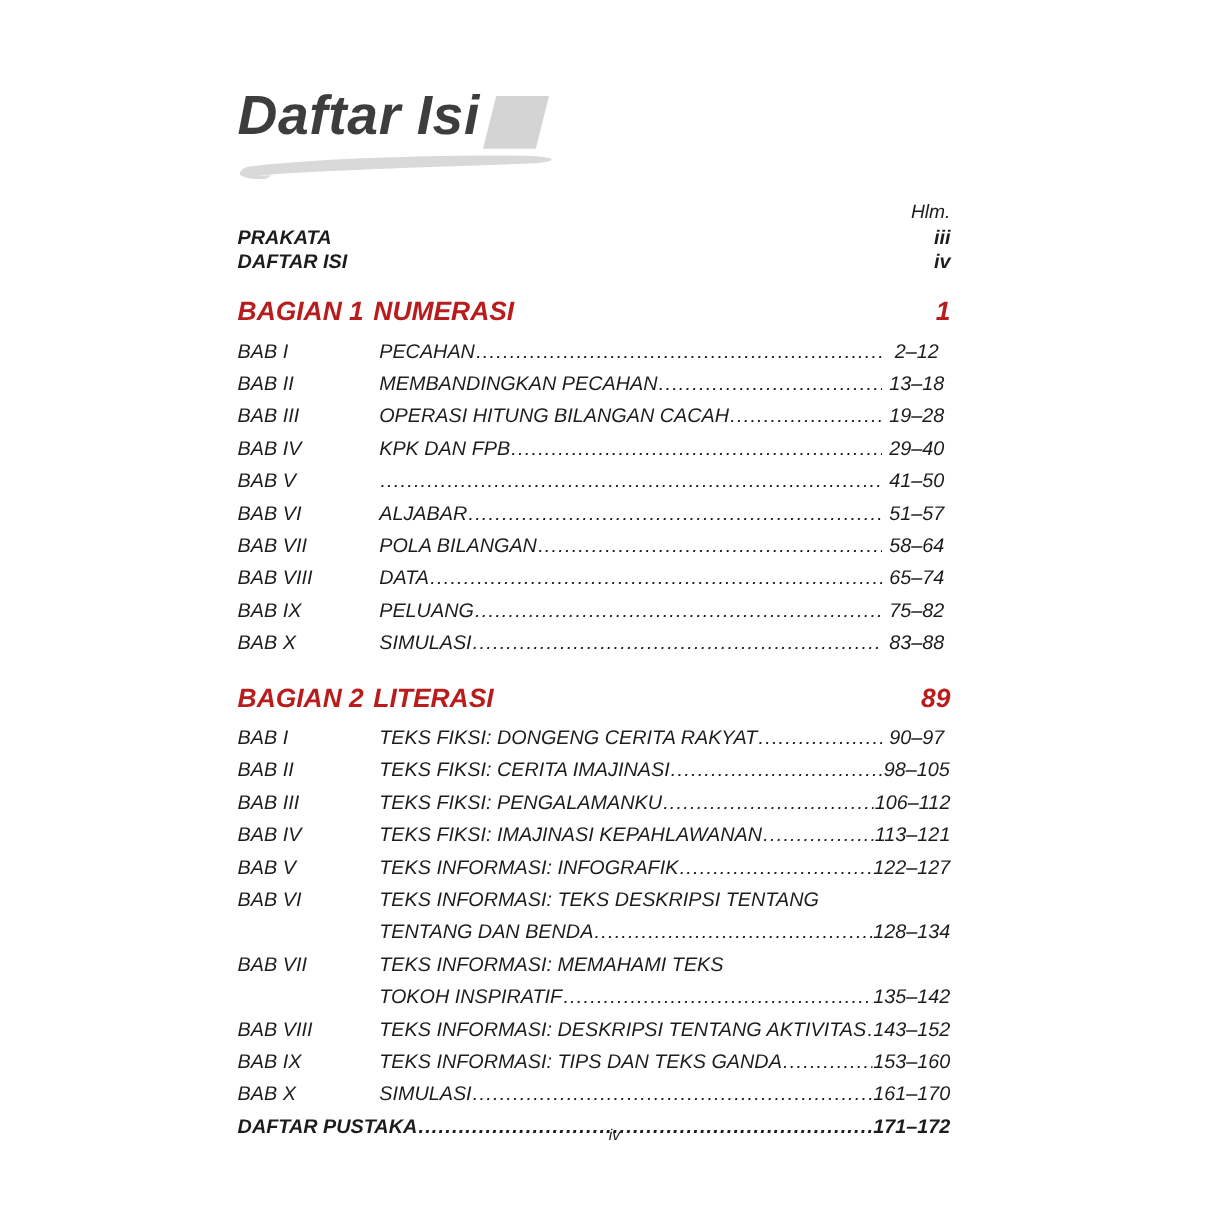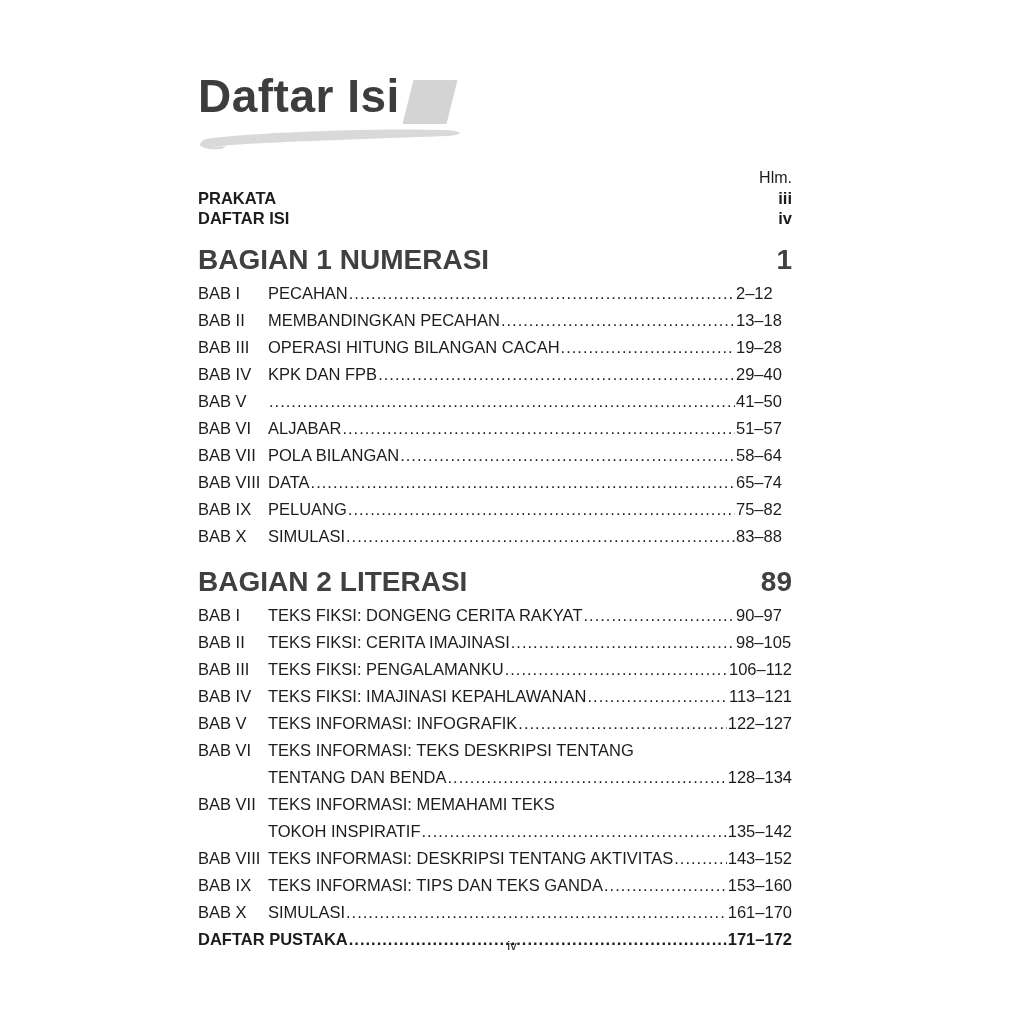"Daftar Isi" .page { font-style: none -> italic }
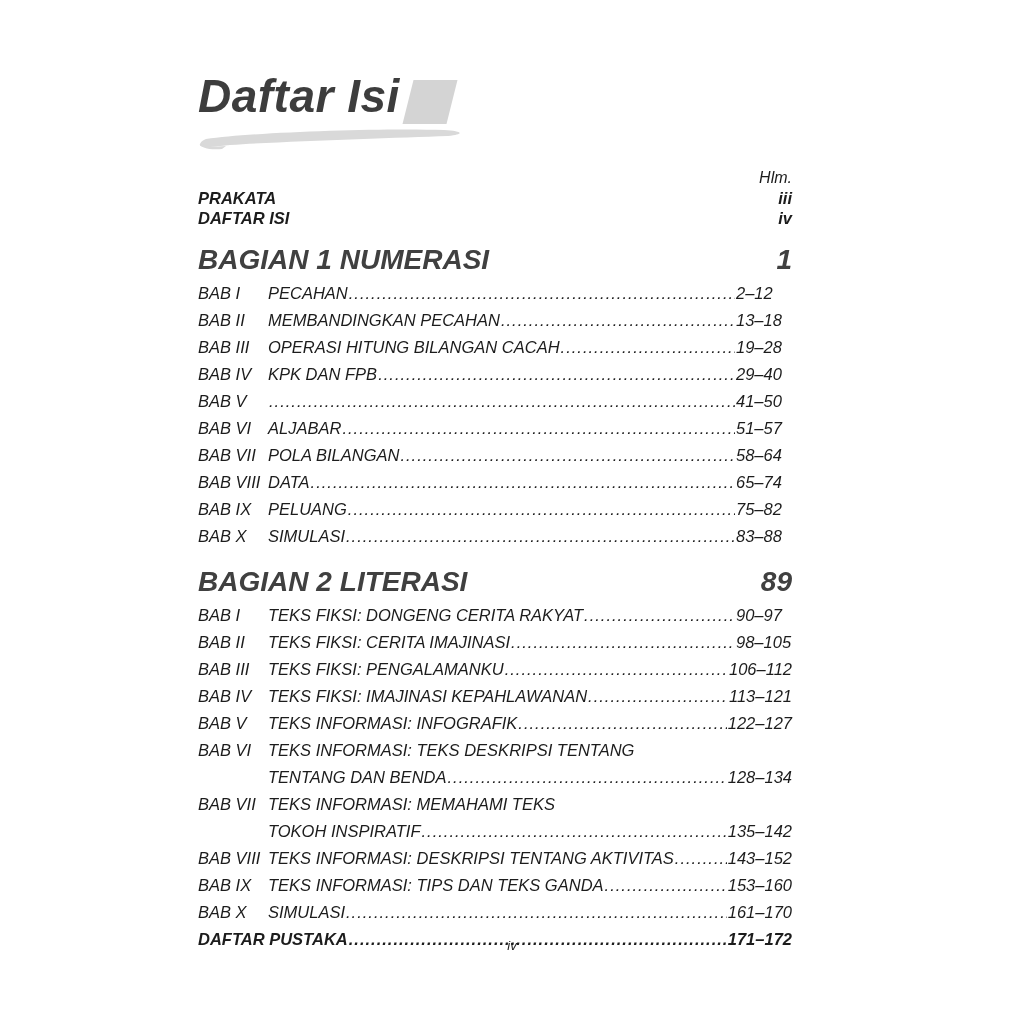"BAGIAN 1" .sec-head { color: #404040 -> #b91c1c; font-size: 28px -> 22px }
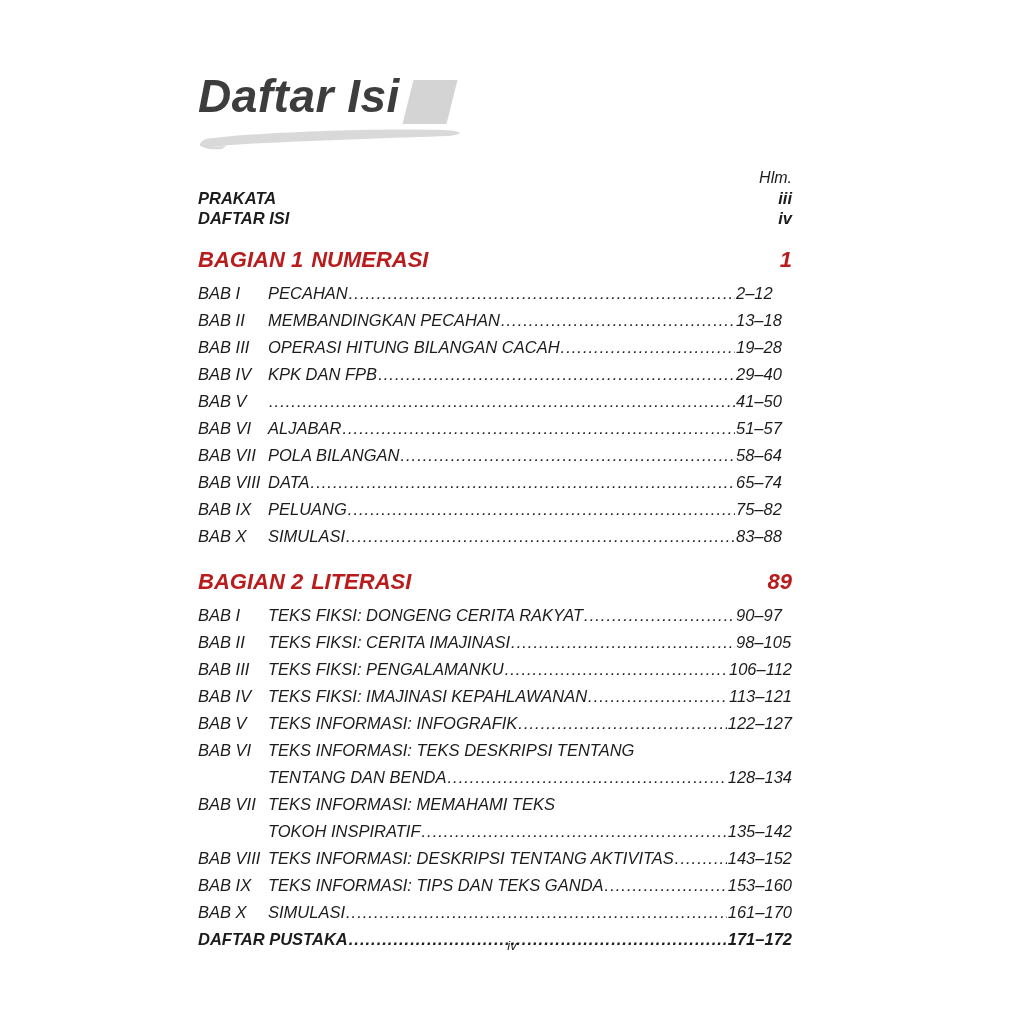"BAB I" .toc-row { gap: none -> 48px }
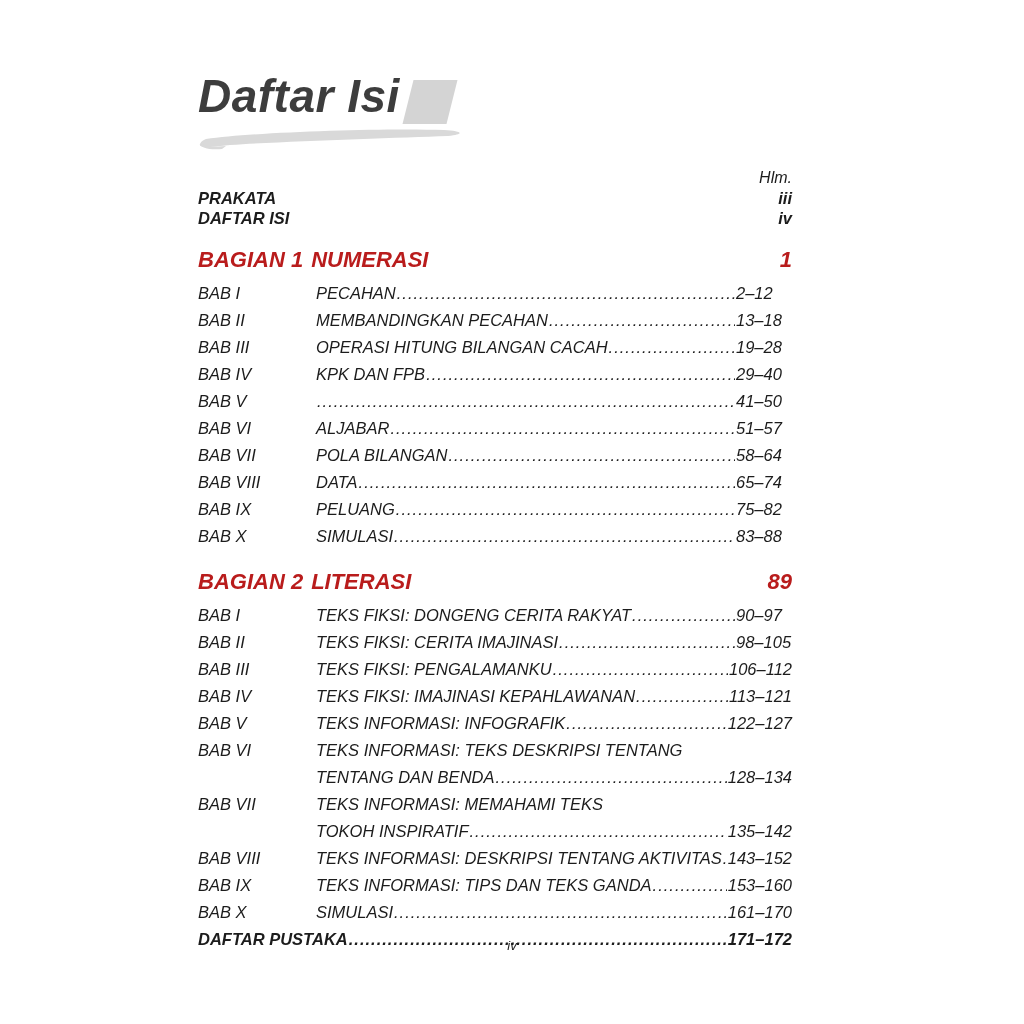"2–12" .pg { text-align: left -> center }
